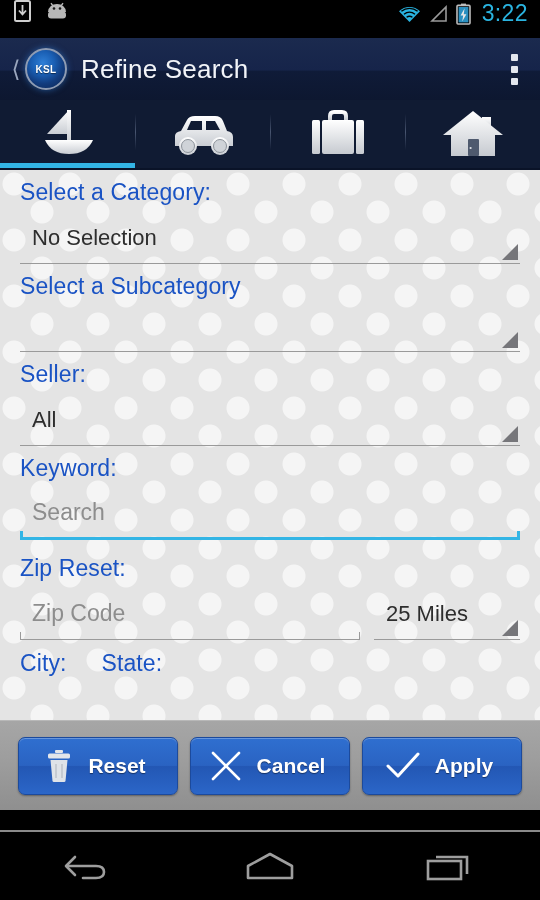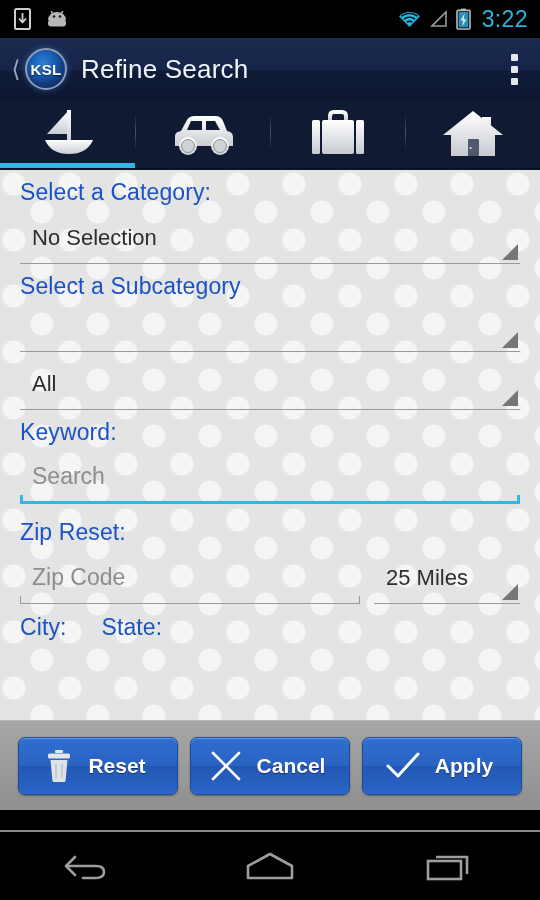"3:22" .statusbar { align-items: center -> flex-start }
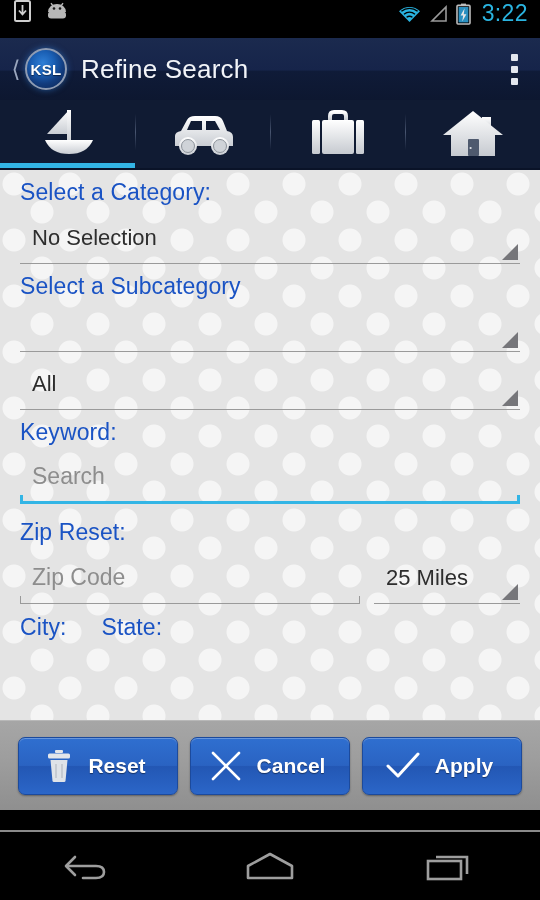"KSL" .ksl-logo span { font-size: 15px -> 10px }
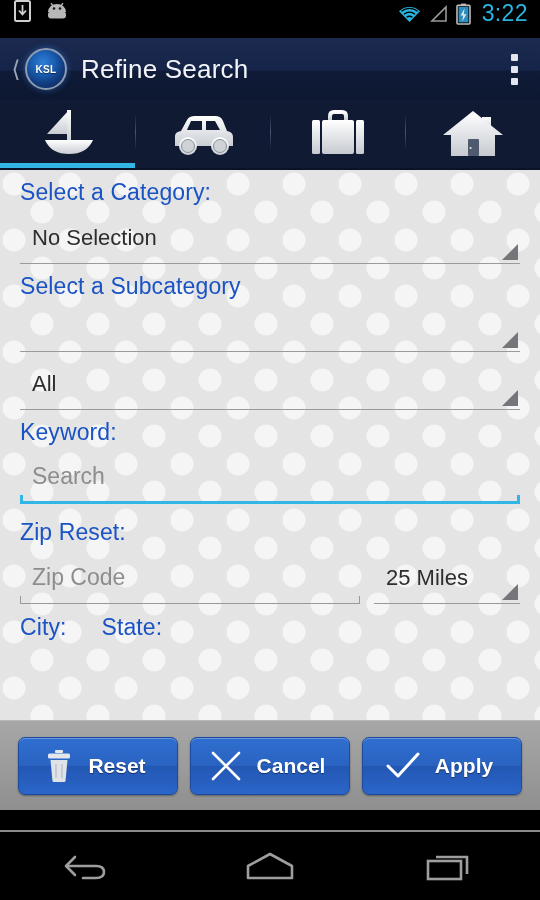"Seller:" div.label { html: none -> <div>Seller:</div> }
